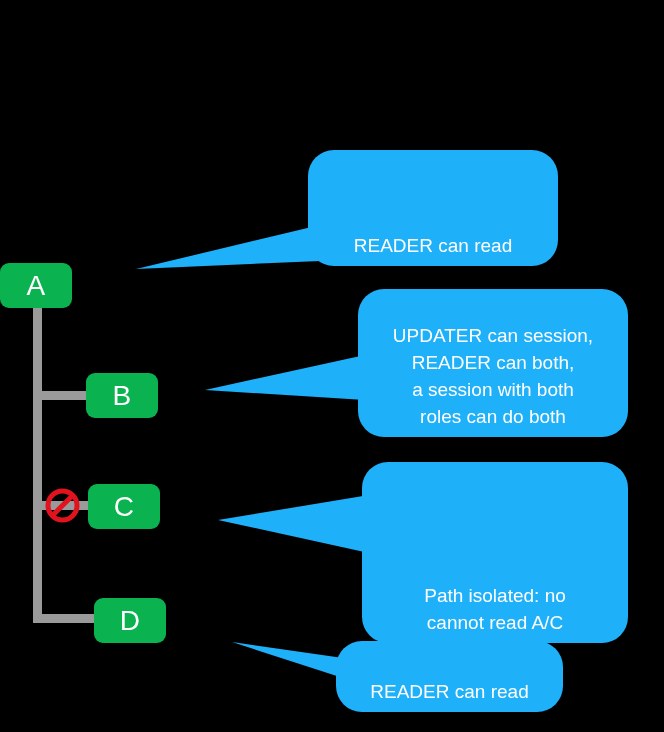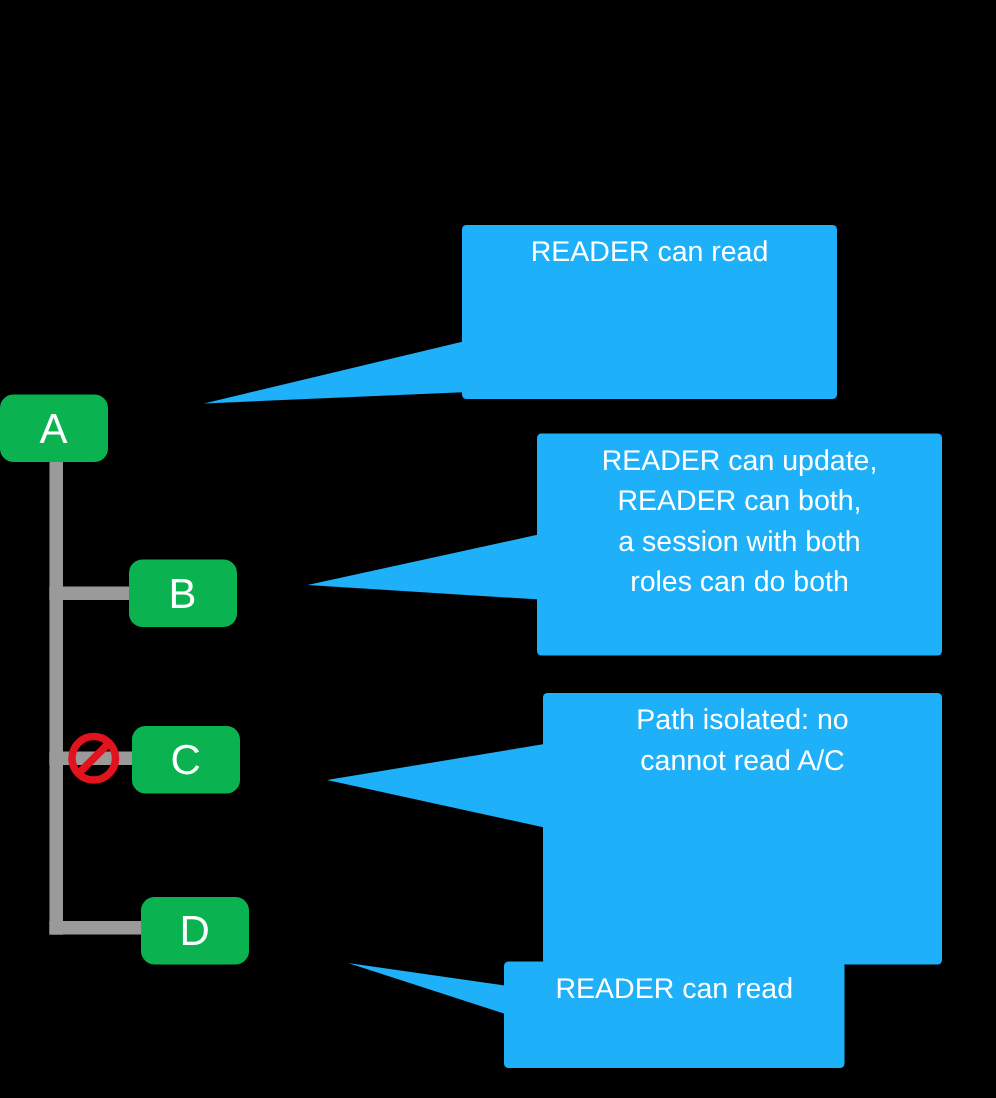"READER can read" .bubble { align-items: flex-start -> flex-end; border-radius: 3px -> 26px }
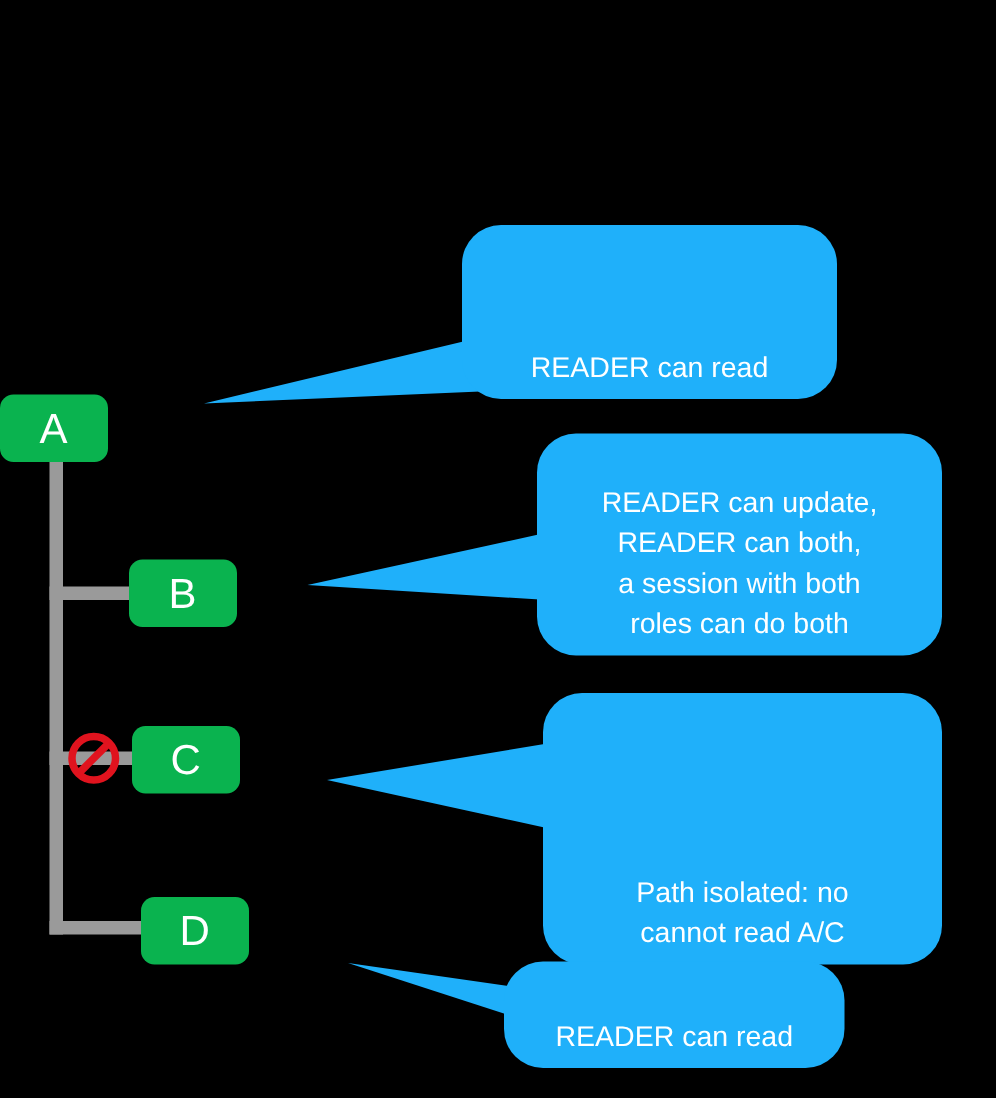"READER can update," div { text: READER can update -> UPDATER can session }
